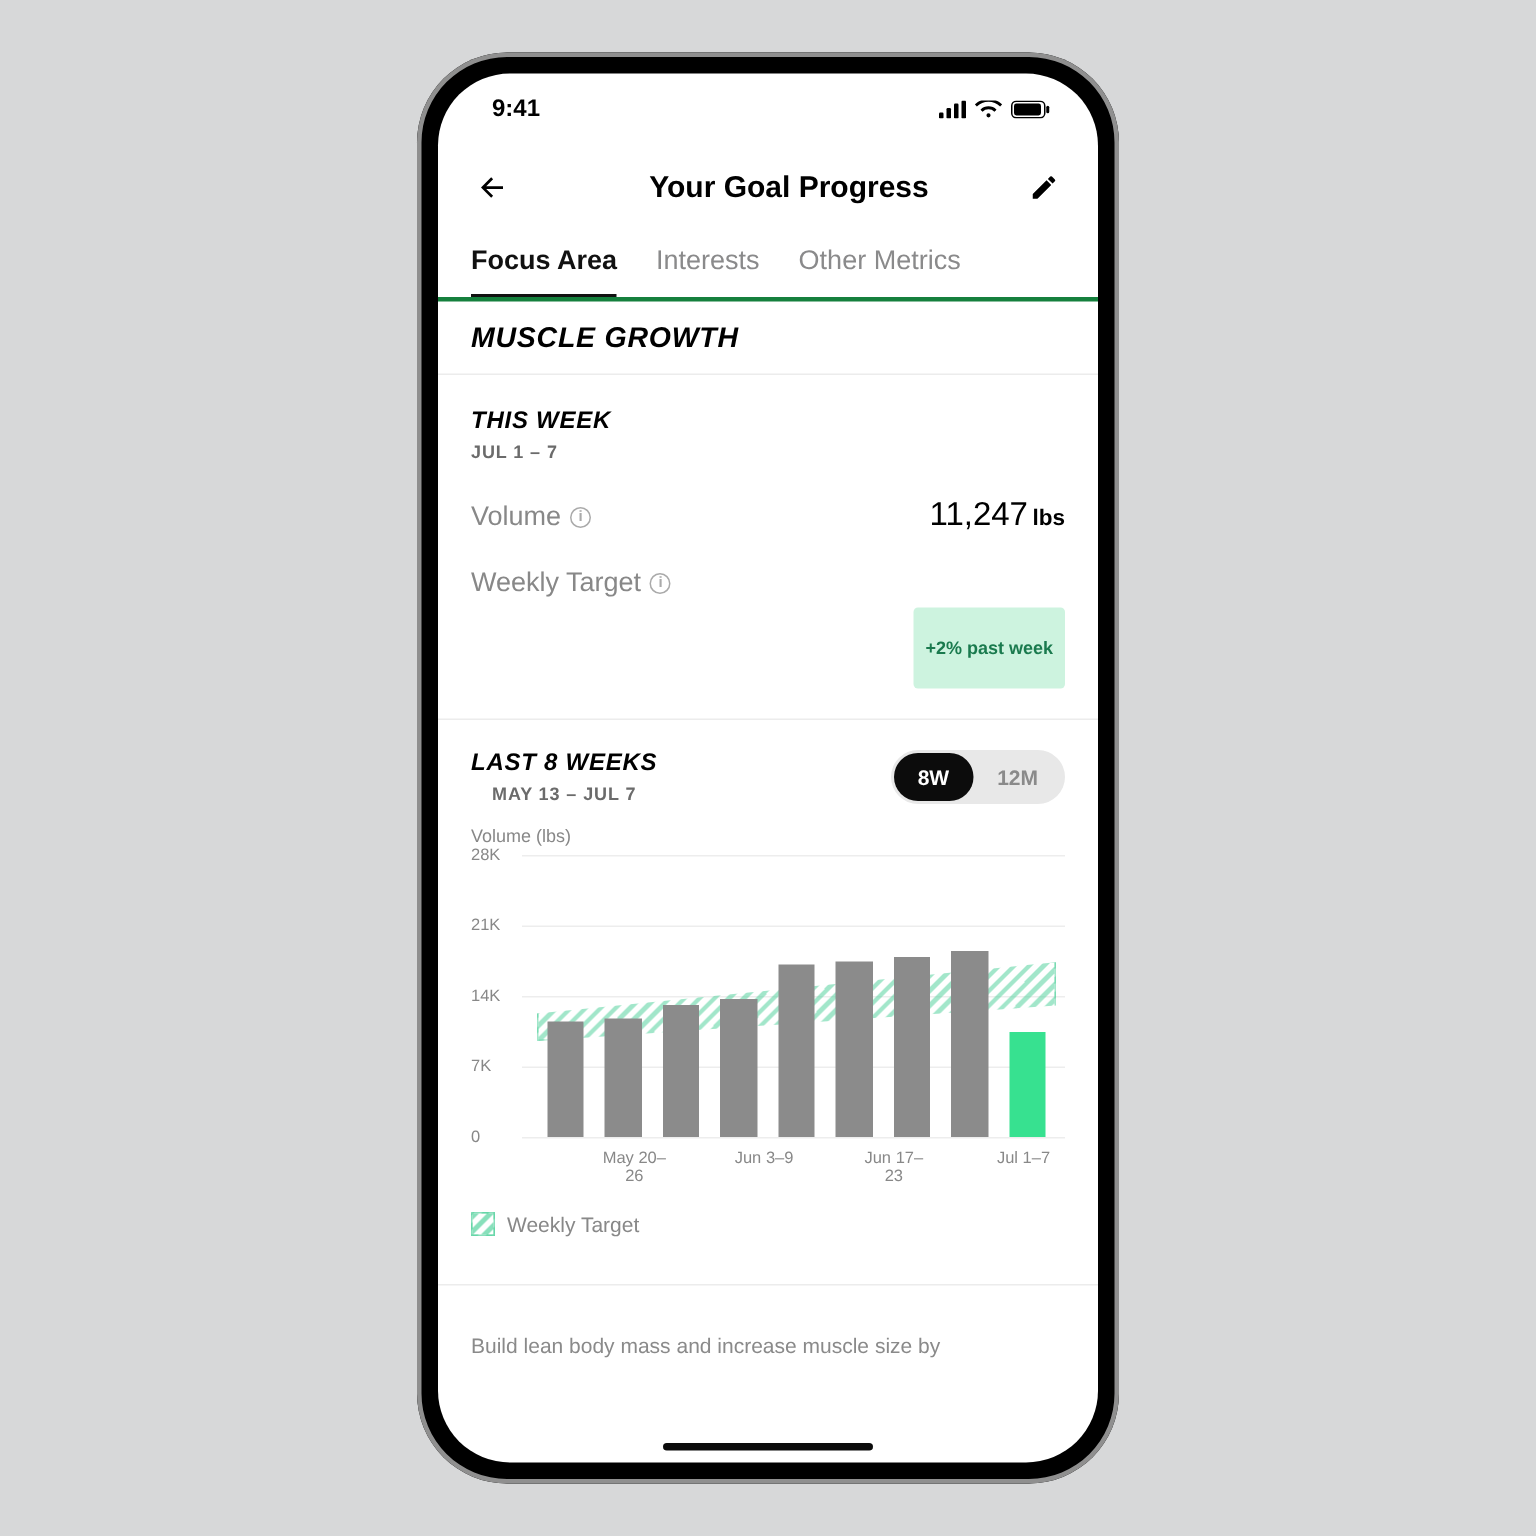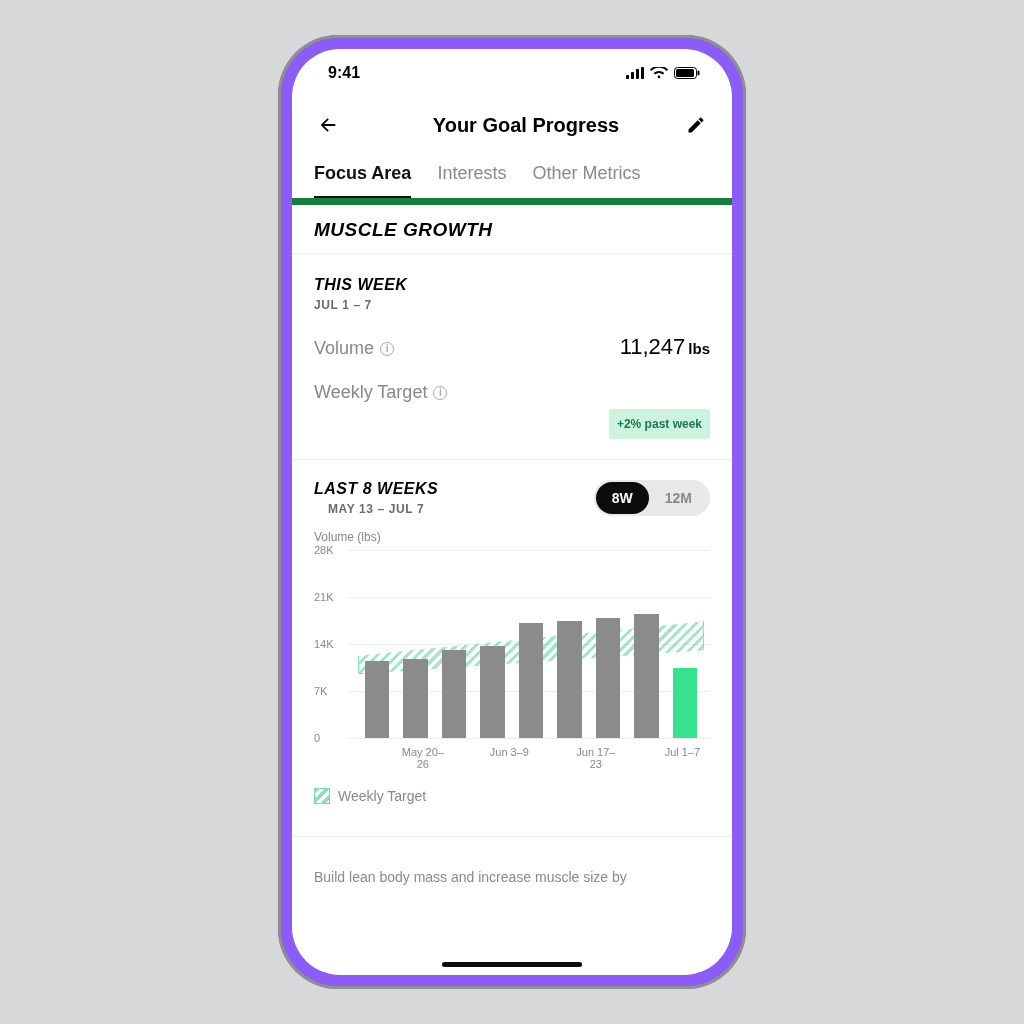"9:41" .device { background: #8b5cf6 -> #000000 }
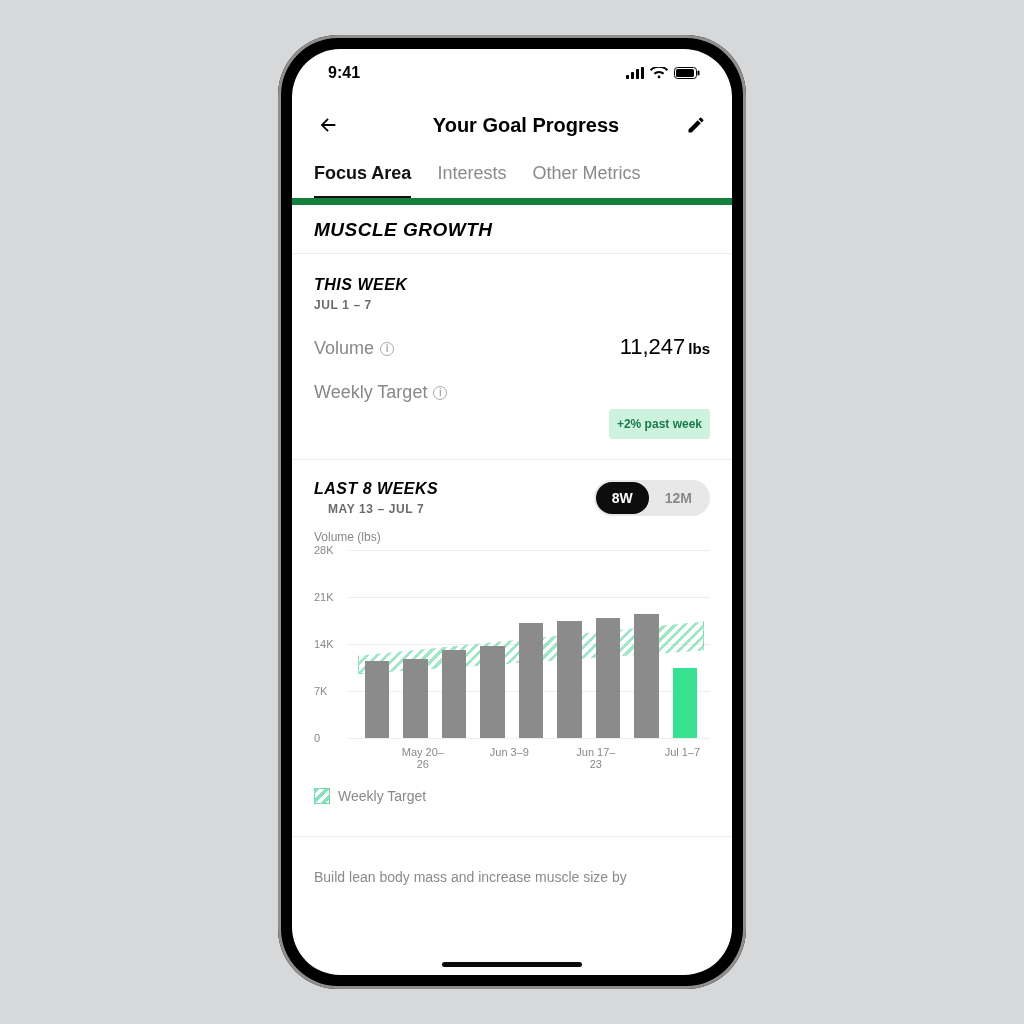"Focus Area" .tabs { border-bottom: 7px solid #15803d -> 3px solid #15803d }
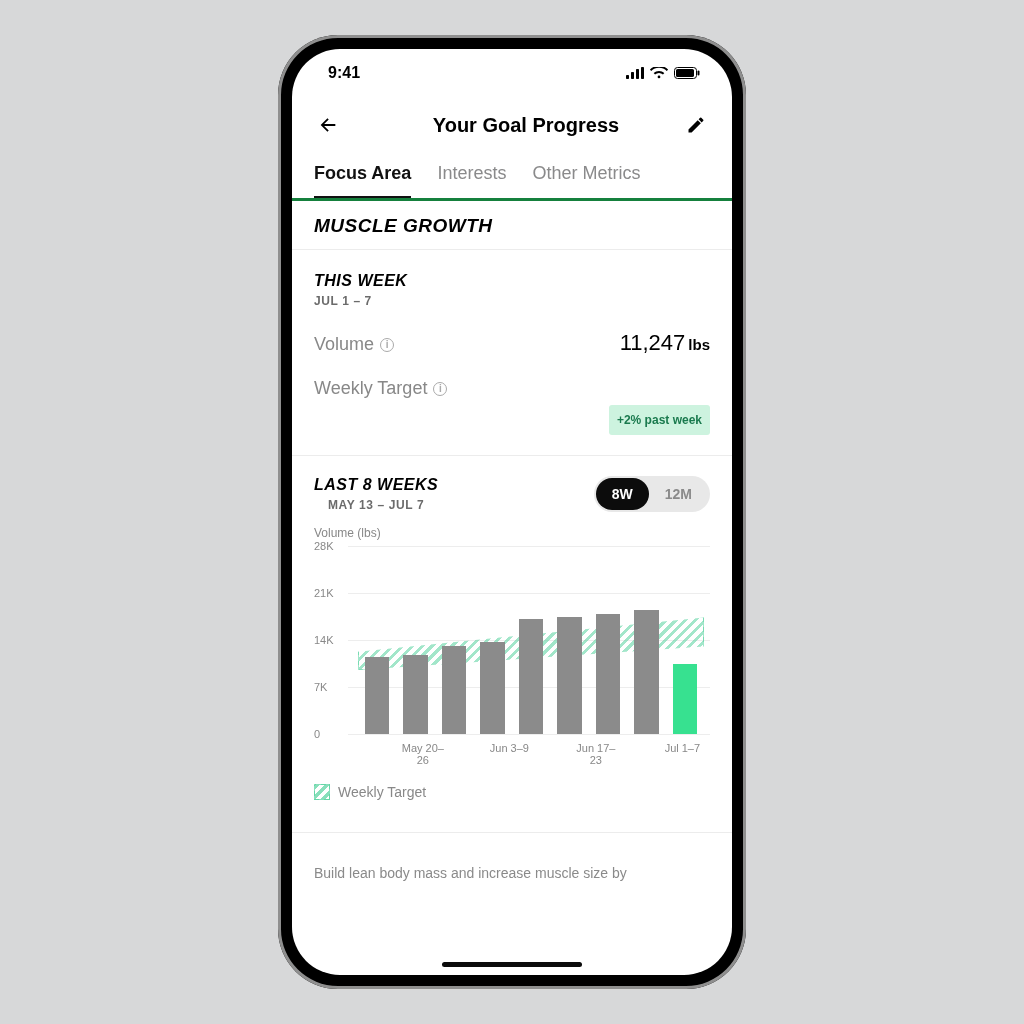"+2% past week" .badge { padding: 8px 8px -> 20px 8px }
